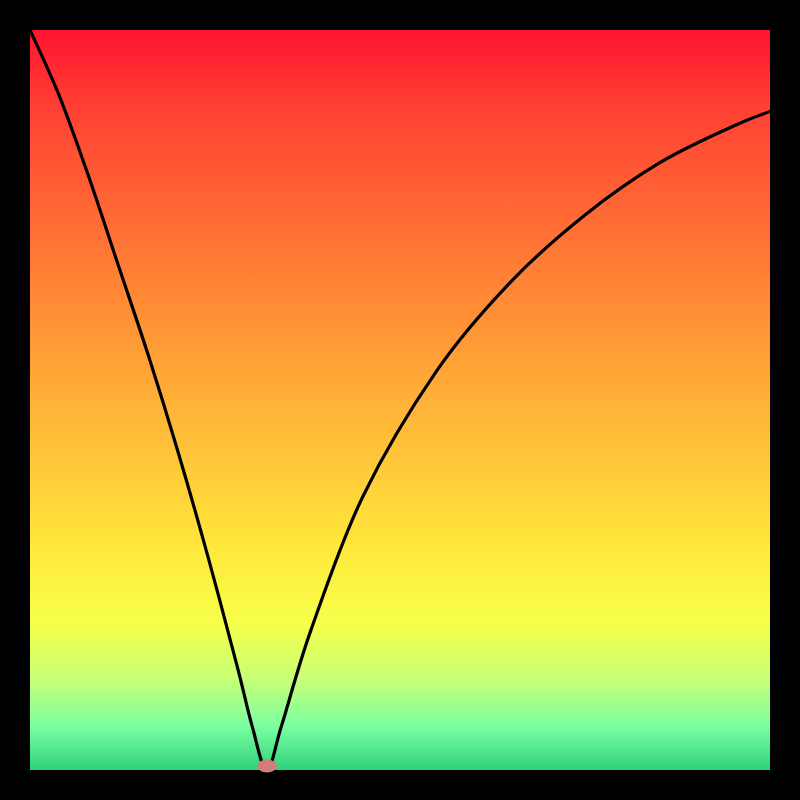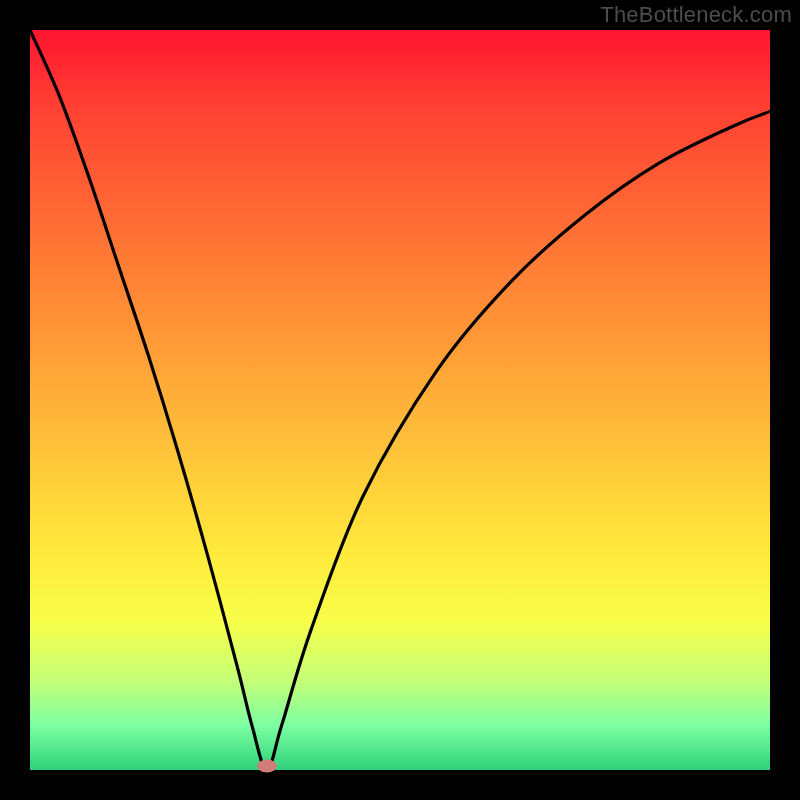"TheBottleneck.com" div.watermark { html: <div>TheBottleneck.com</div> -> none }
